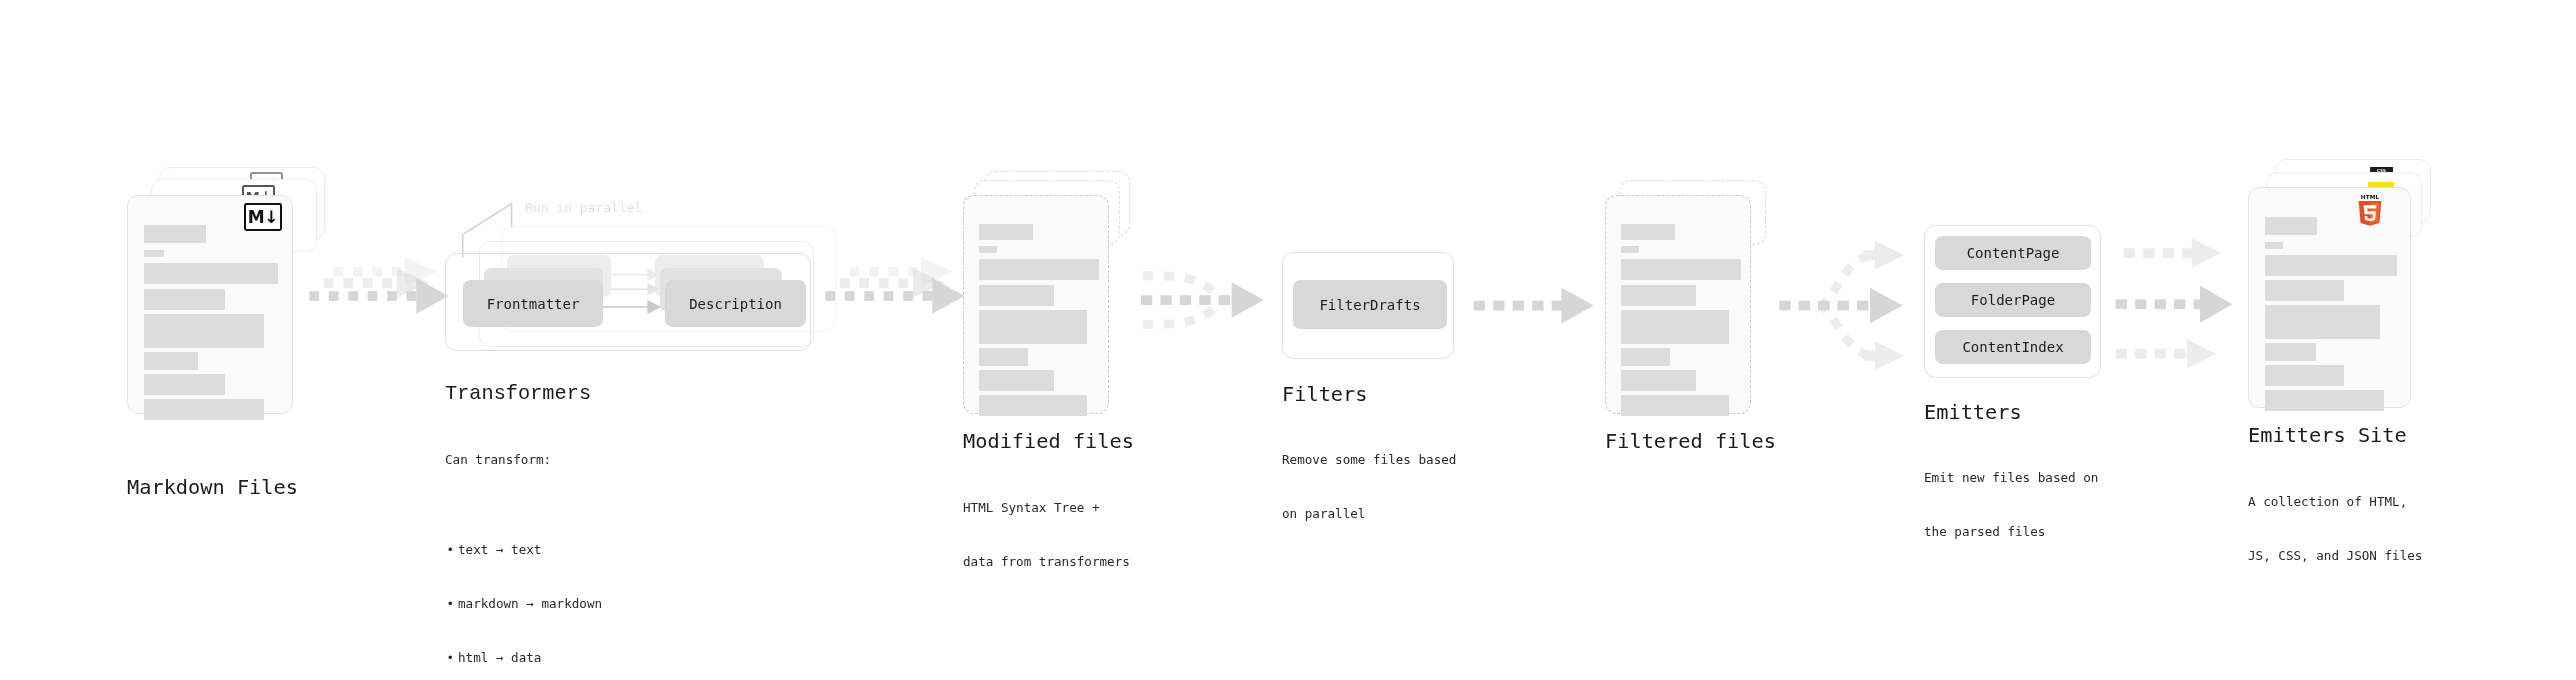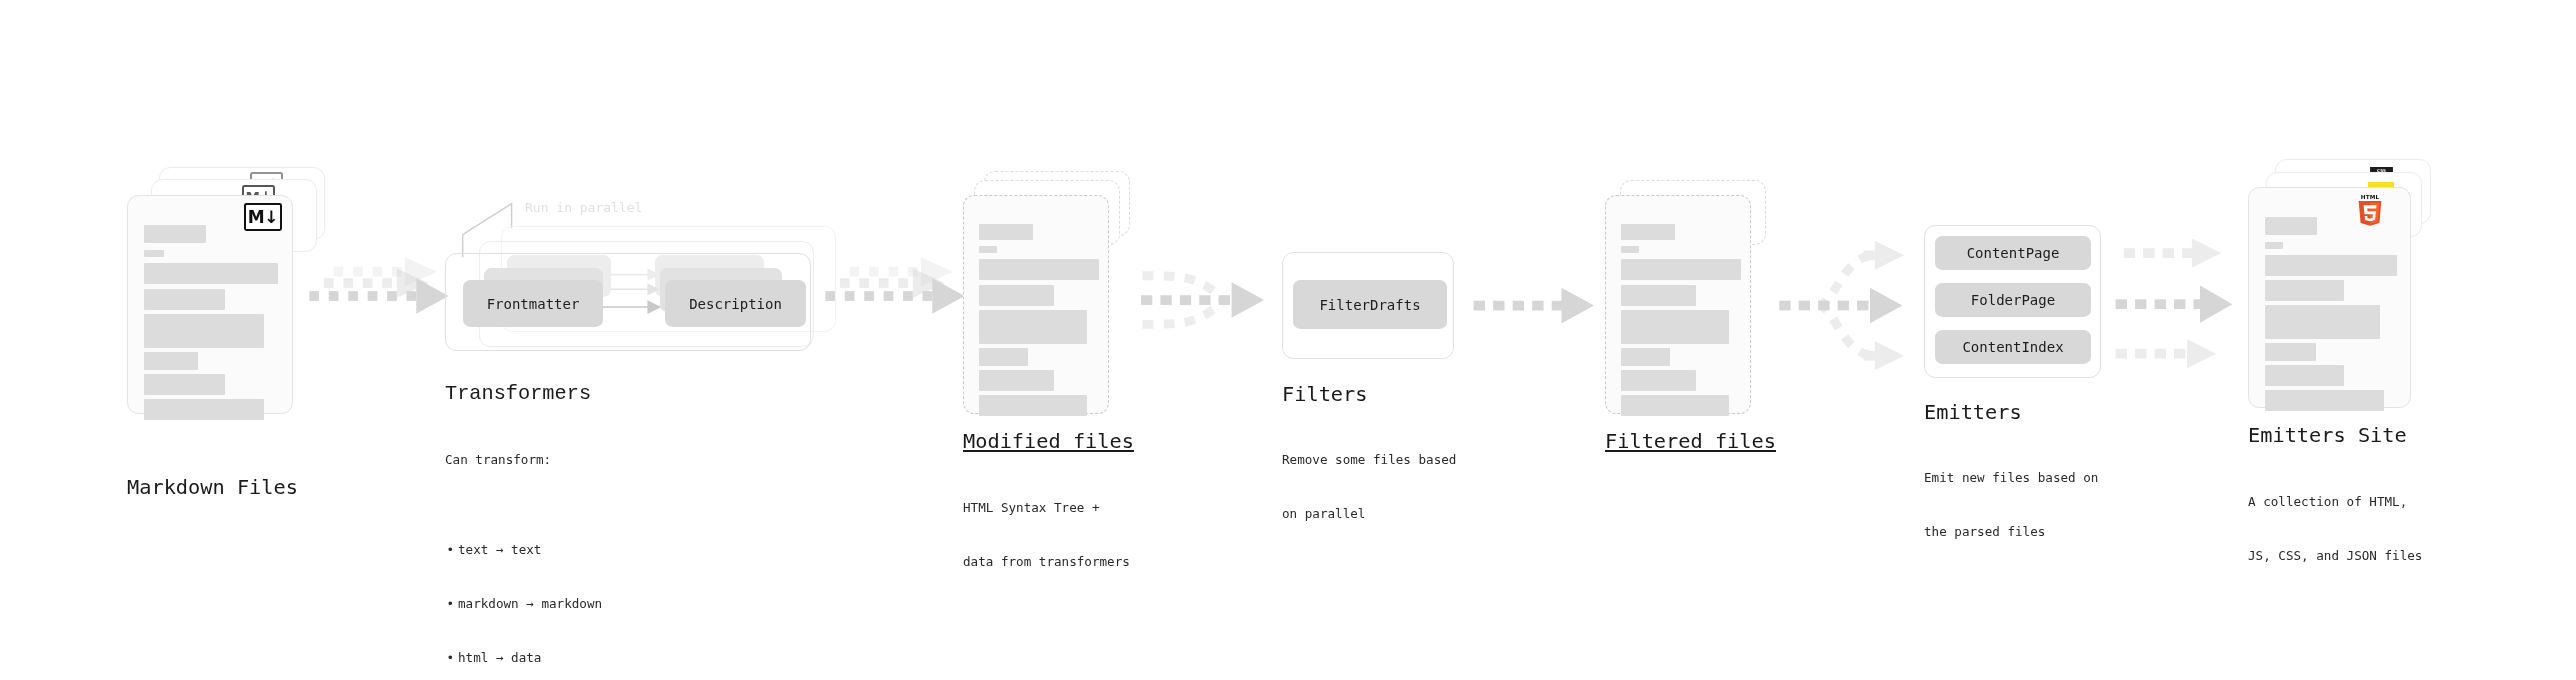"Modified files" div.caption-title { text-decoration: underline -> none }
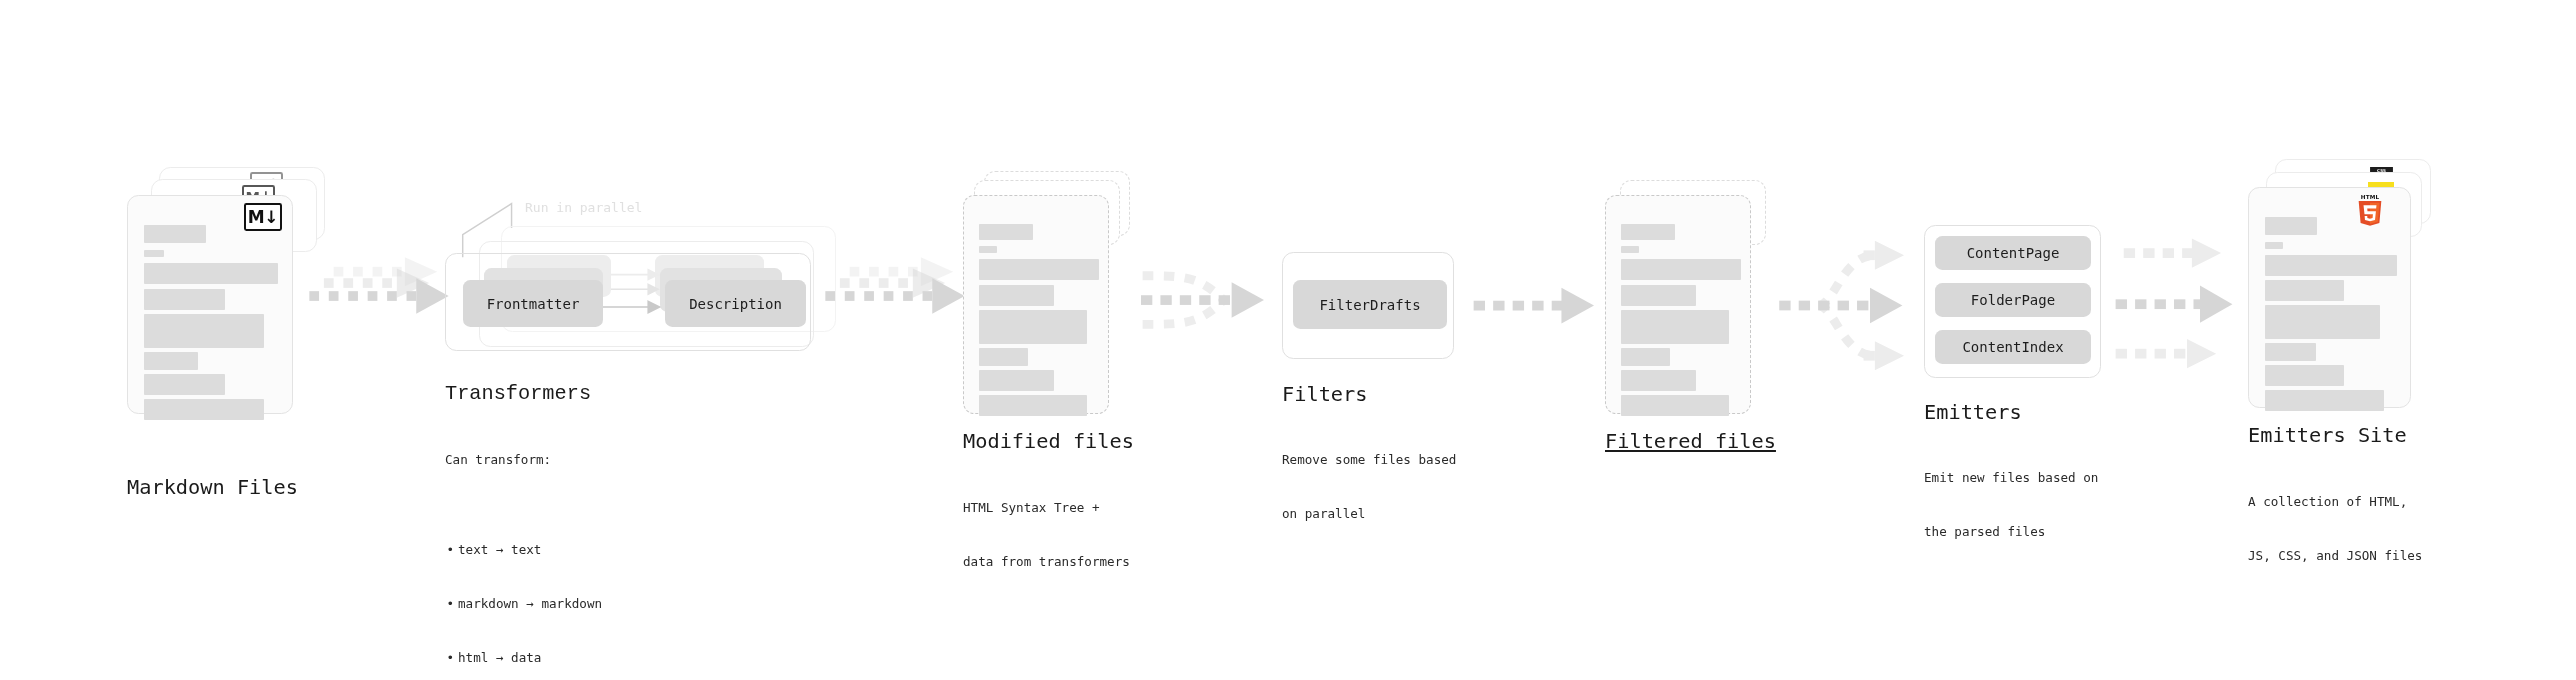"Filtered files" div.caption-title { text-decoration: underline -> none }
